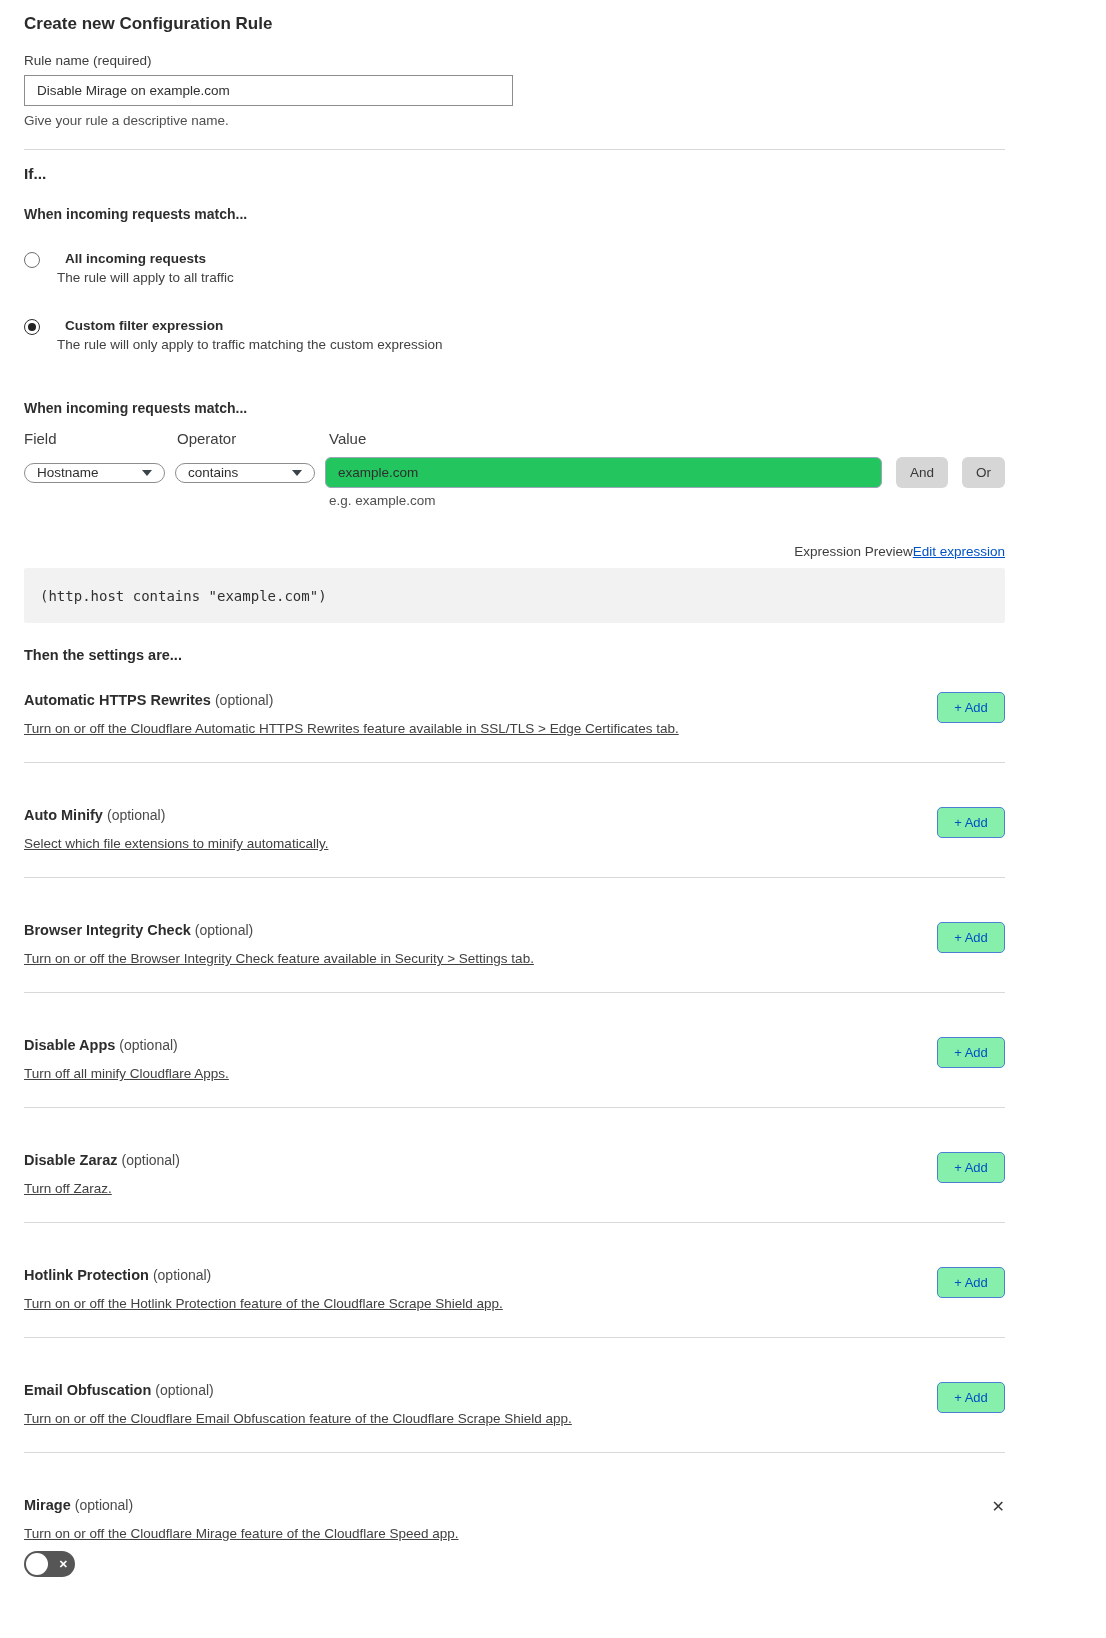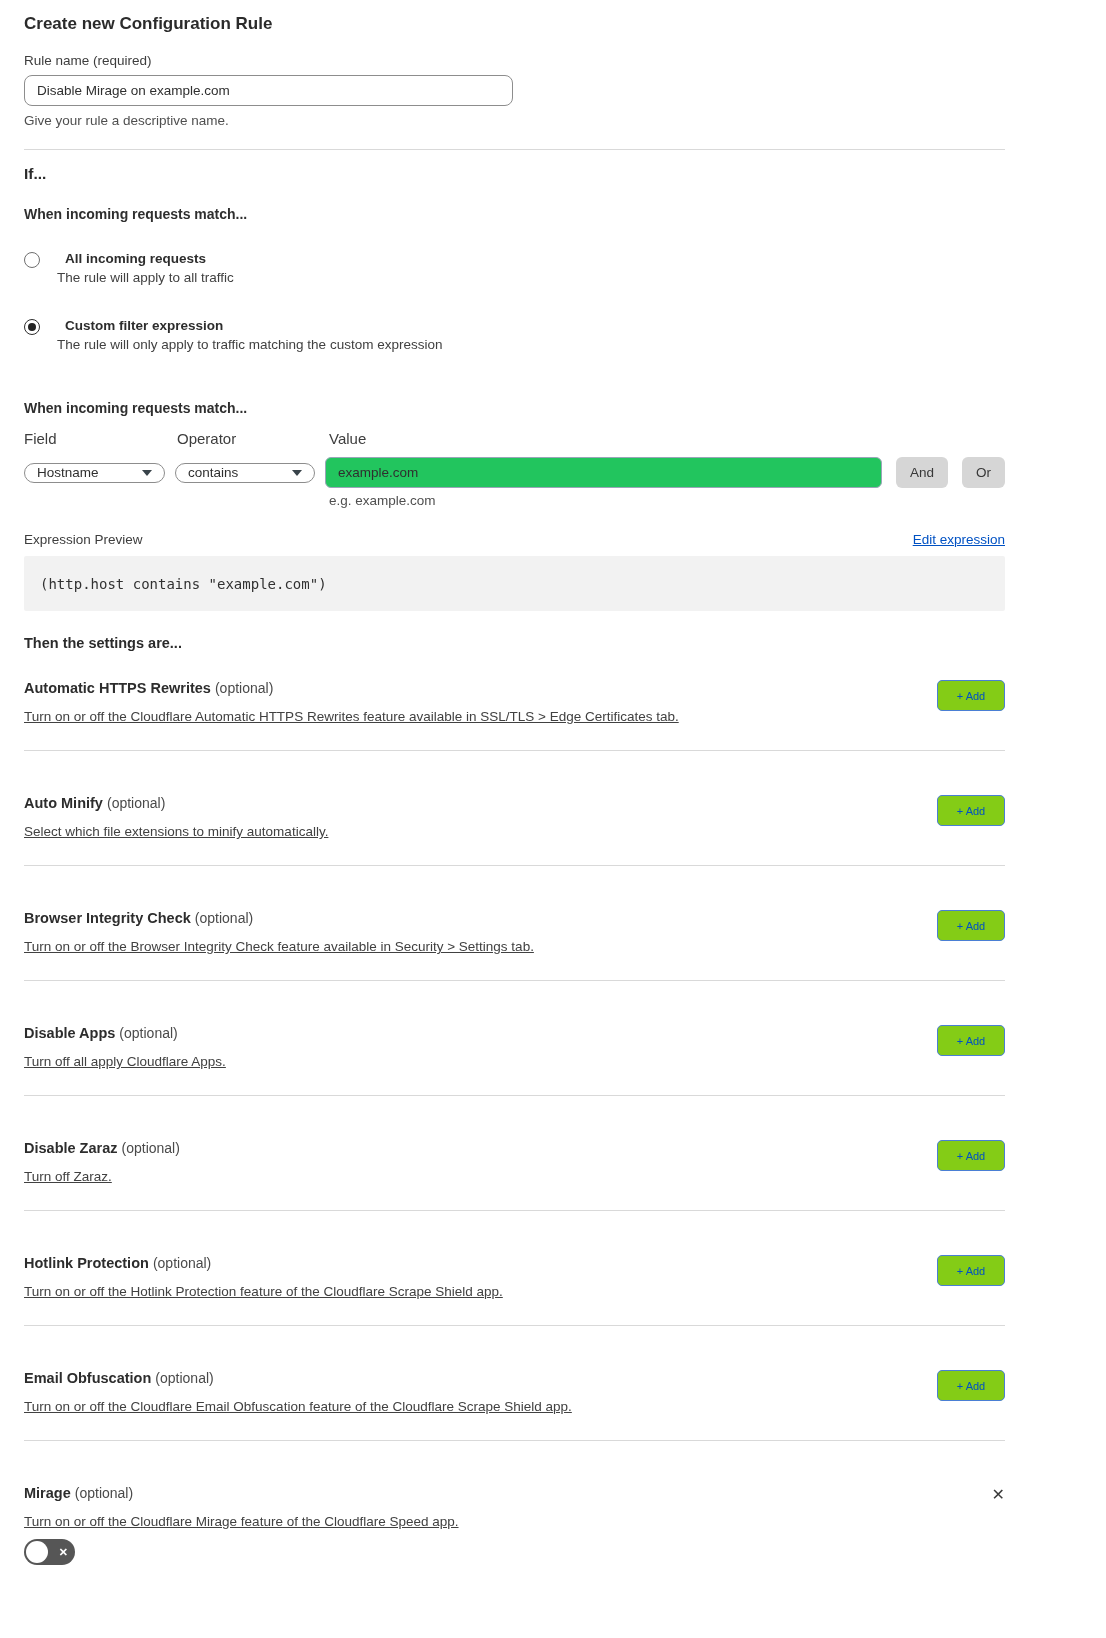"Disable Mirage on example.com" .rule-name-input { border-radius: 8px -> 0 }
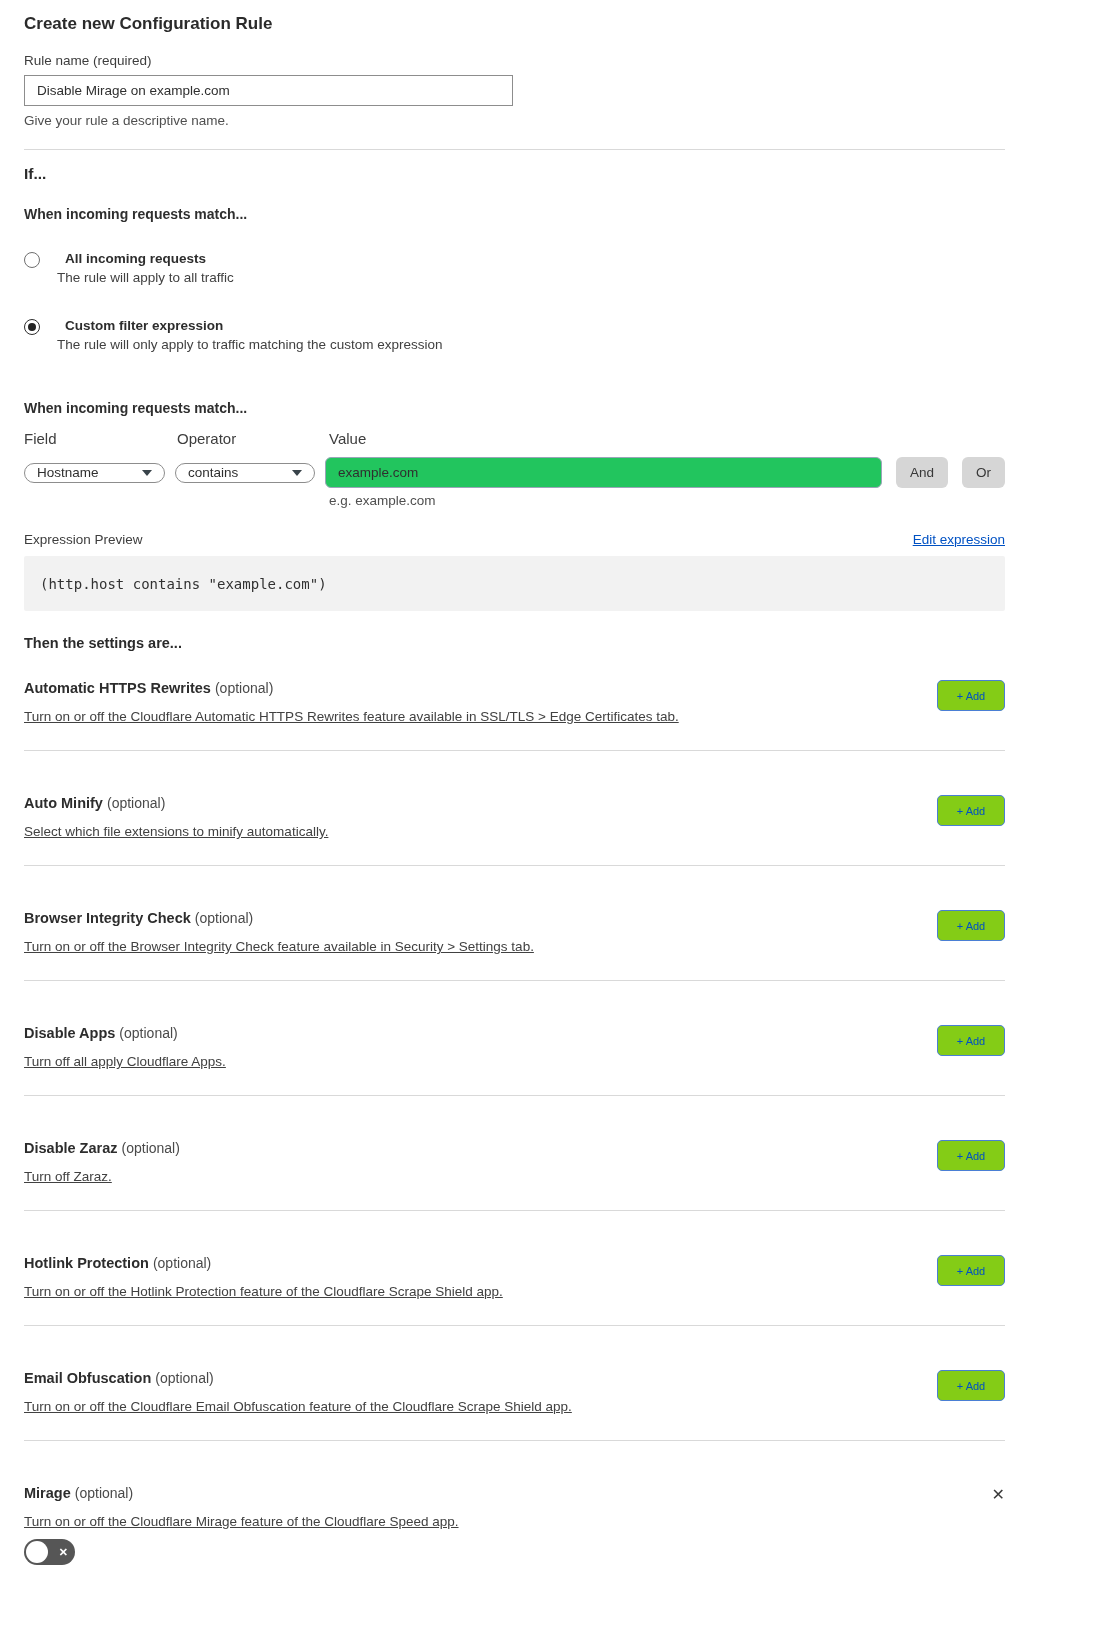"Expression Preview" .expression-row { justify-content: space-between -> flex-end; margin-top: 24px -> 36px }
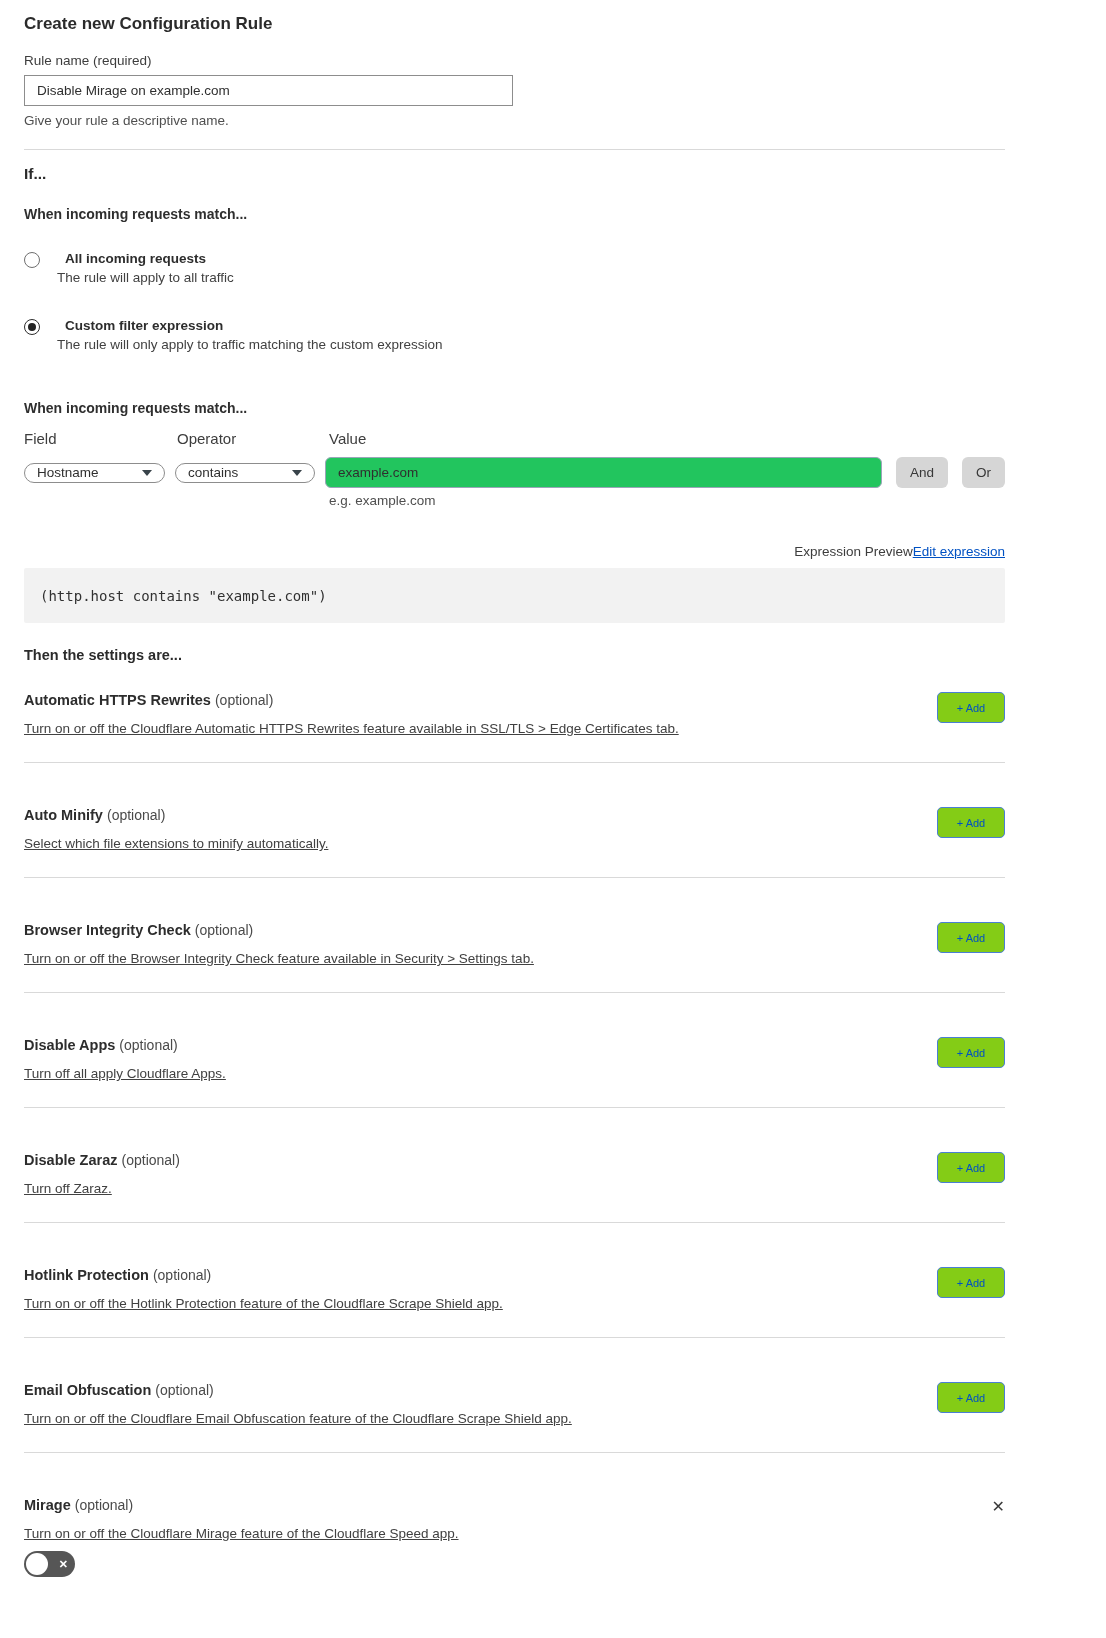"+ Add" .add-btn { background: #84cc16 -> #86efac; font-size: 11px -> 13px }
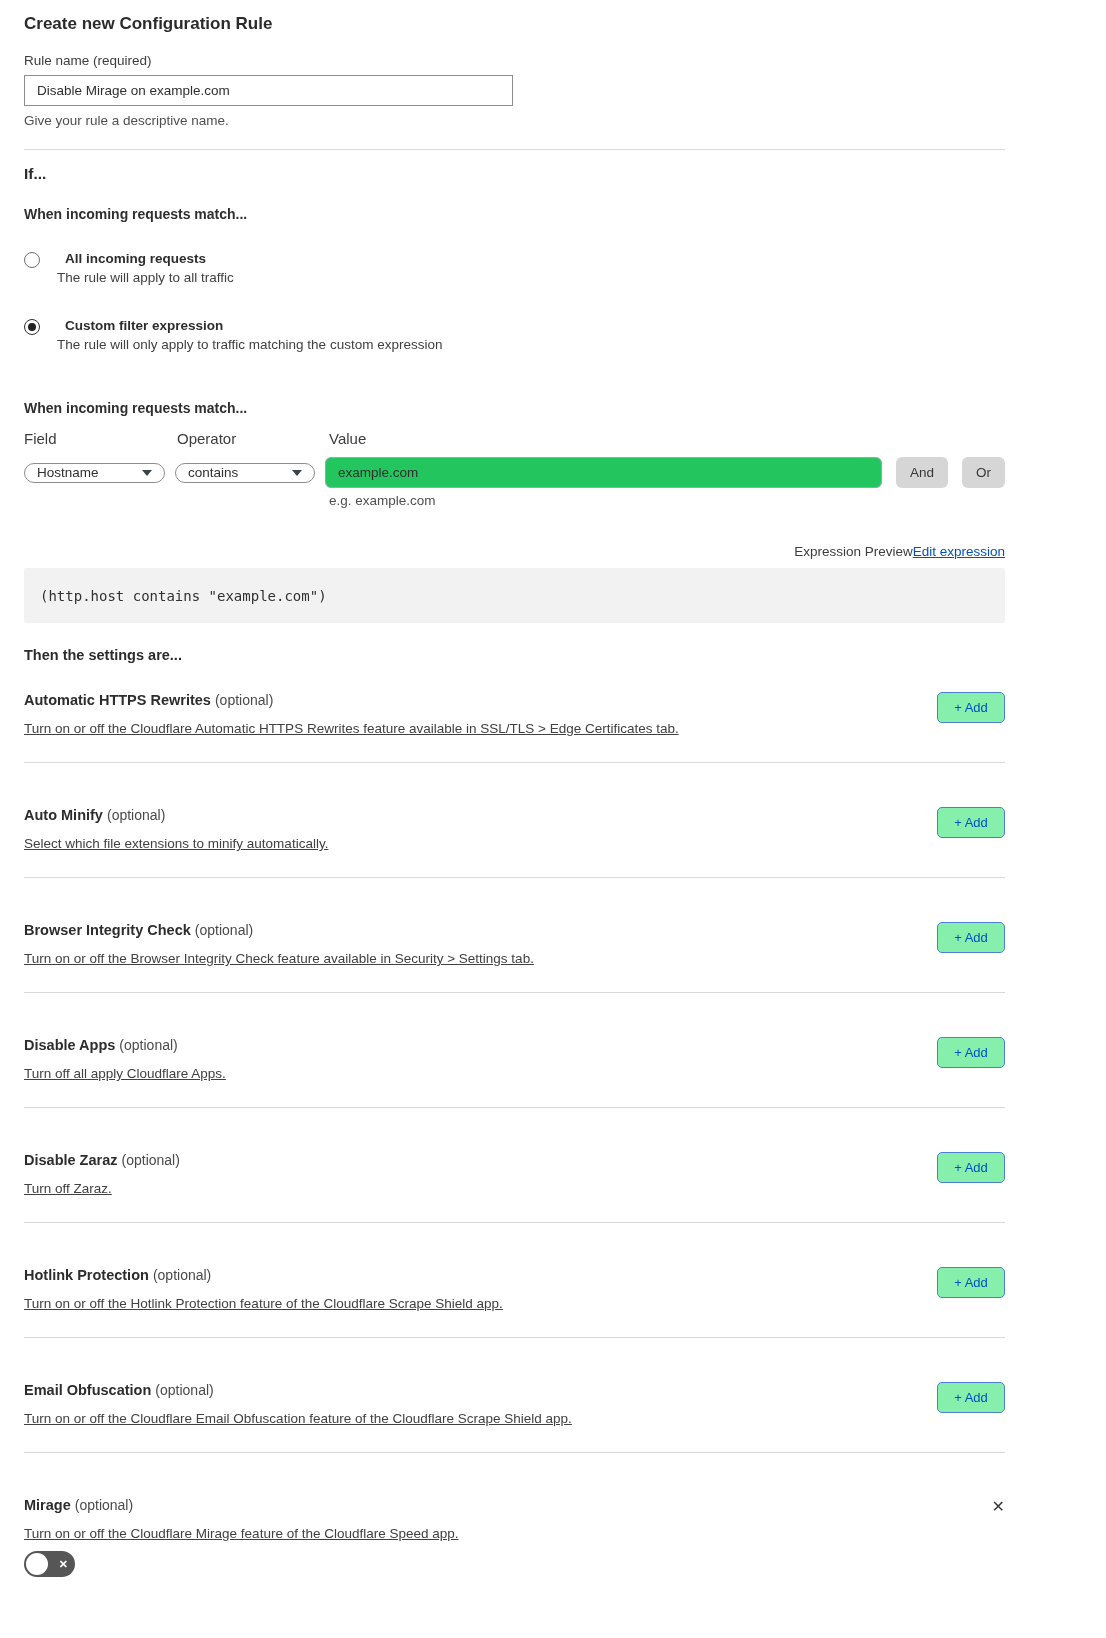"Turn off all apply Cloudflare" div.setting-desc { text: apply -> minify }
